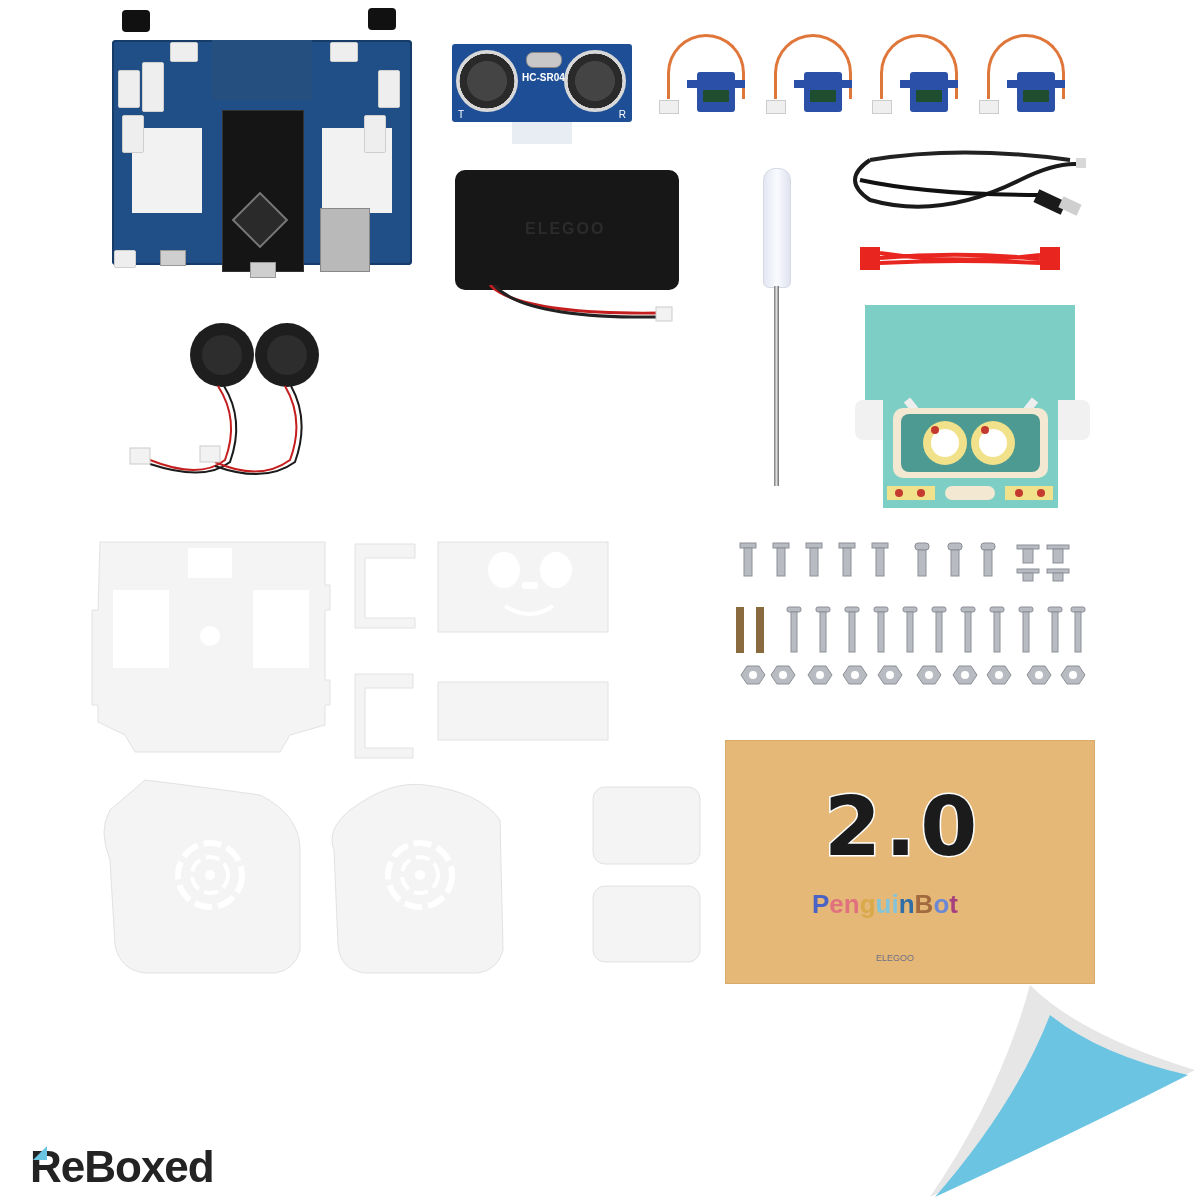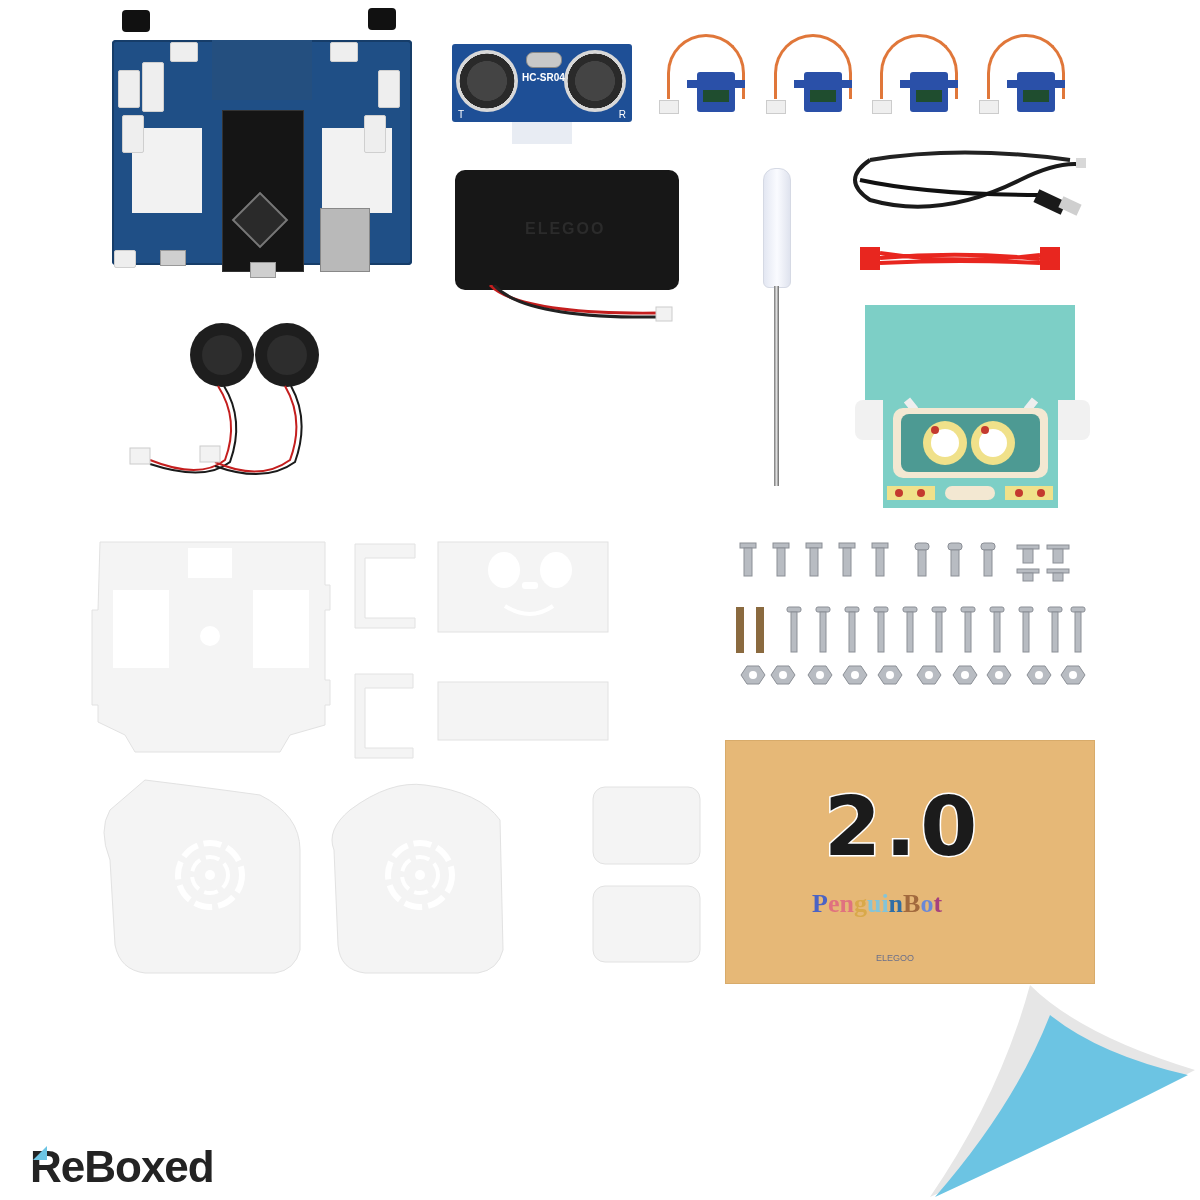"PenguinBot" .booklet .pb { font-family: Liberation Serif, serif -> Liberation Sans, sans-serif }
